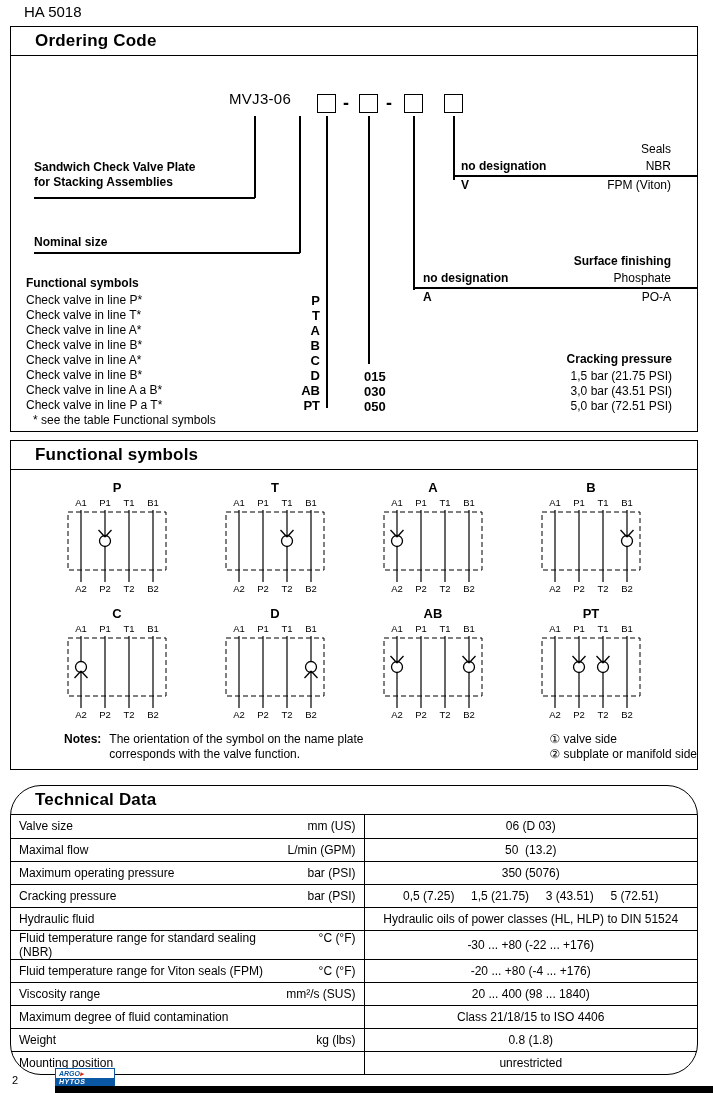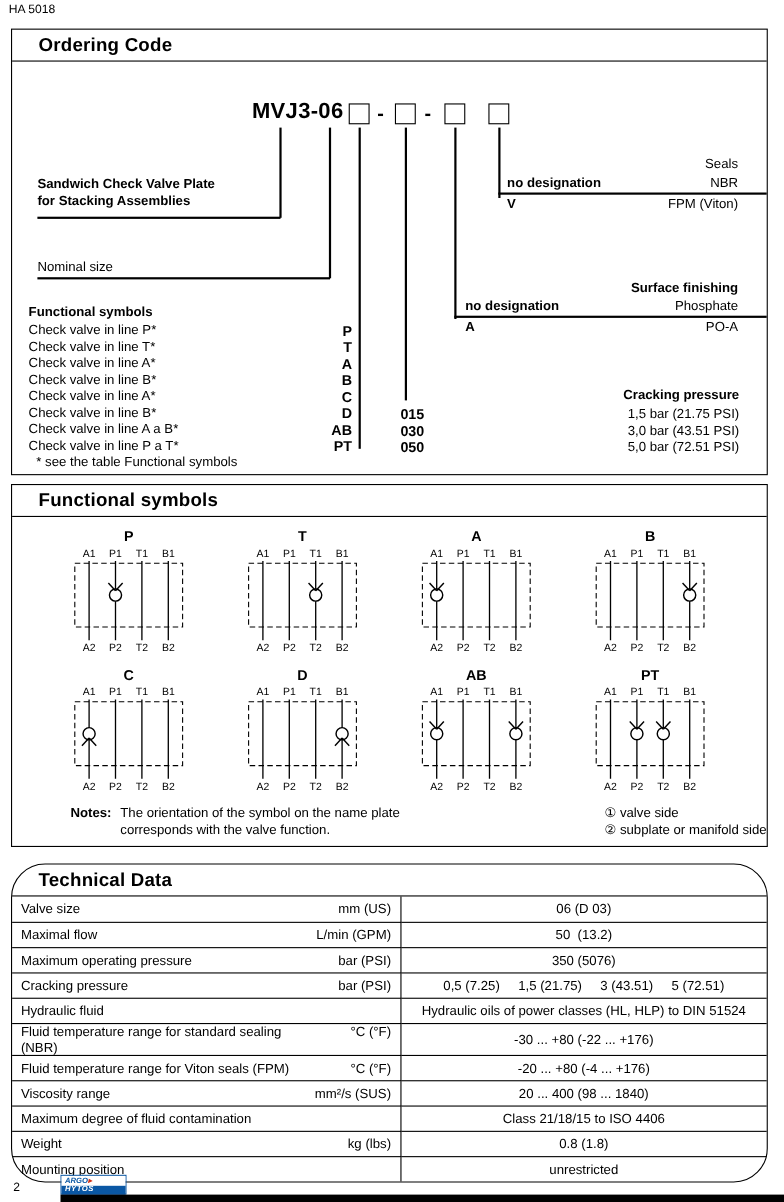"HA 5018" .doc-code { font-size: 11px -> 15px; left: 8px -> 24px }
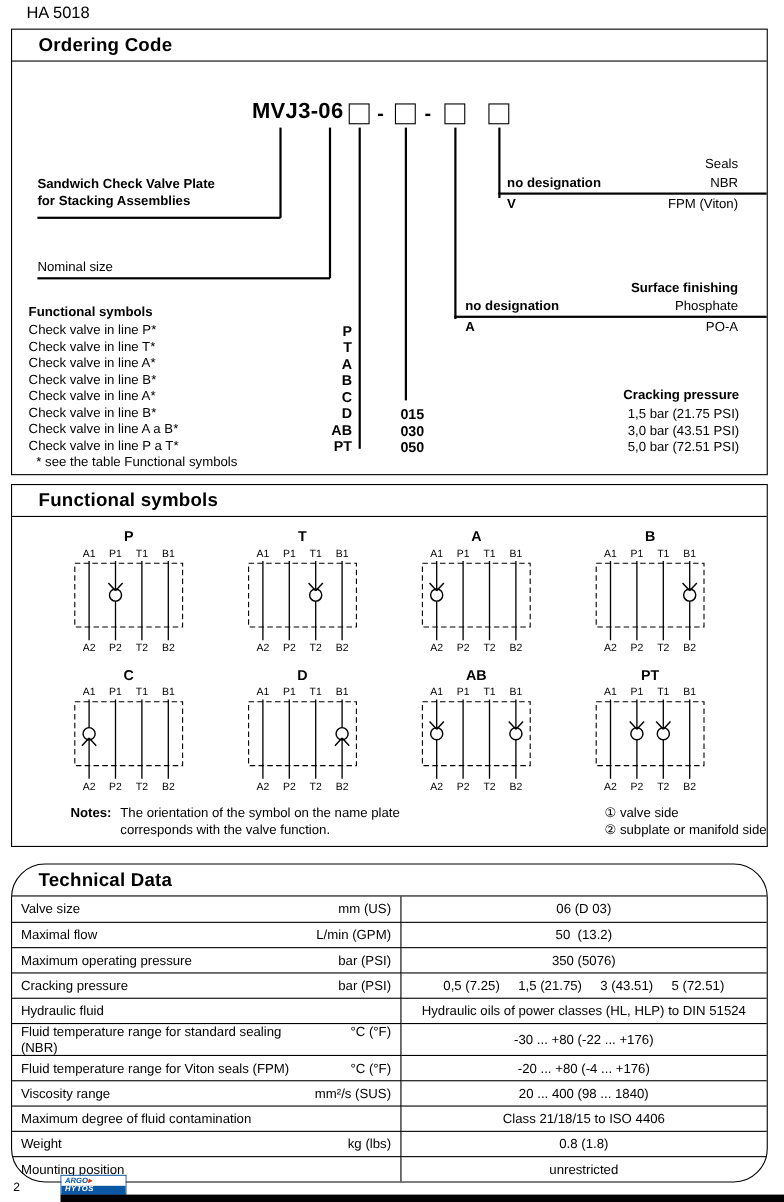"MVJ3-06" .model-text { font-size: 20px -> 15px; font-weight: bold -> normal }
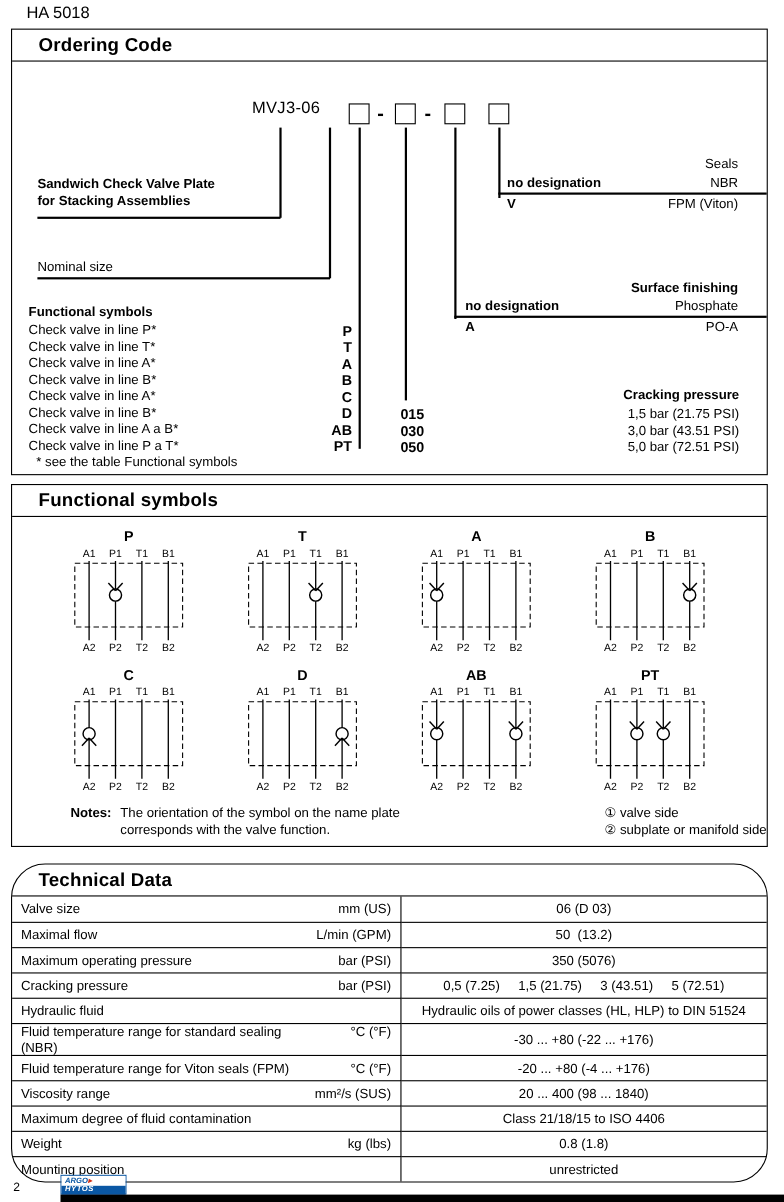"Nominal size" .nominal-label { font-weight: normal -> bold }
